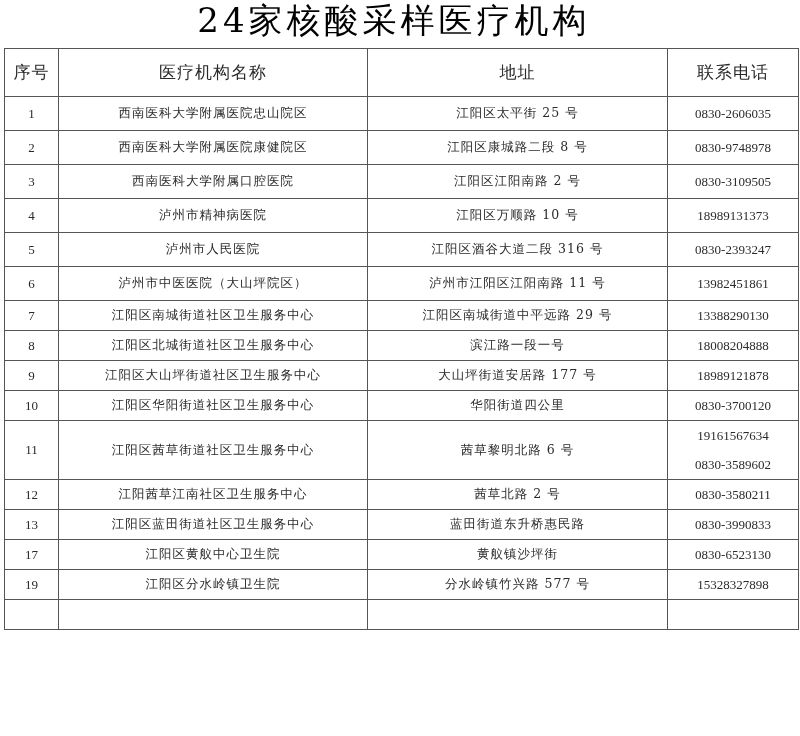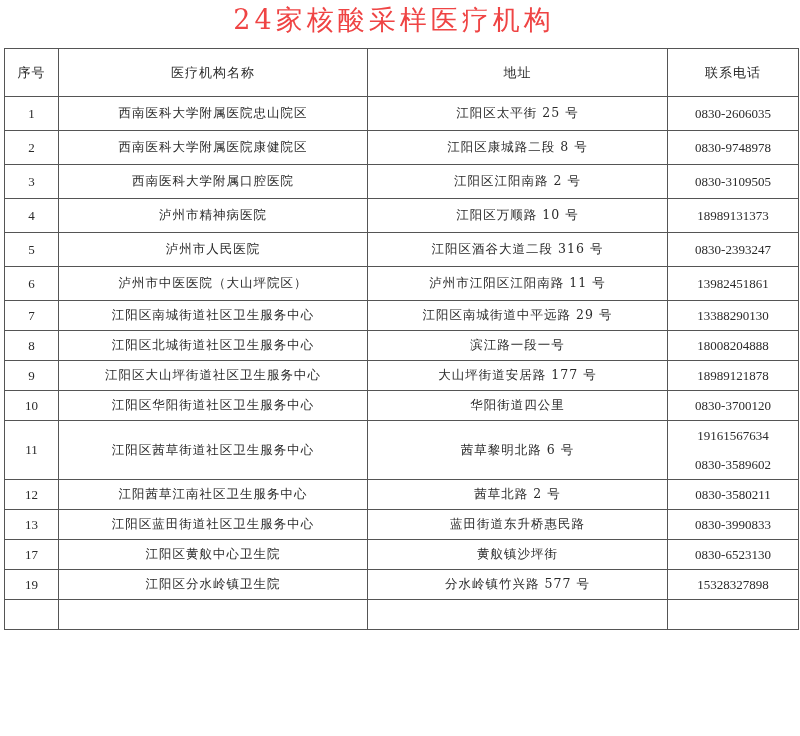"24家核酸采样医疗机构" .page-title { color: #ef4444 -> #000000; font-size: 27px -> 34px }
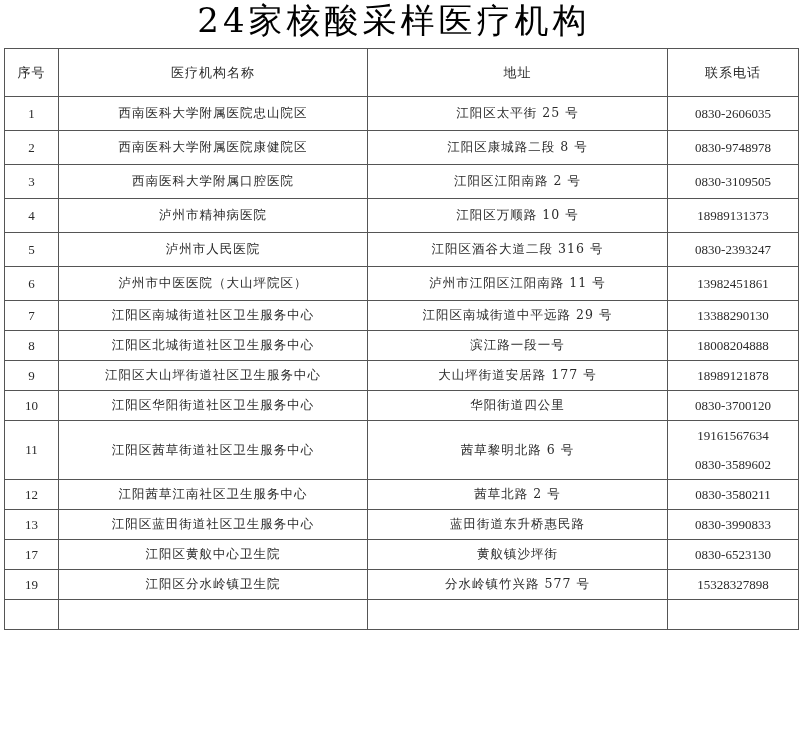"序号" table.inst-table th { font-size: 13px -> 17px }
